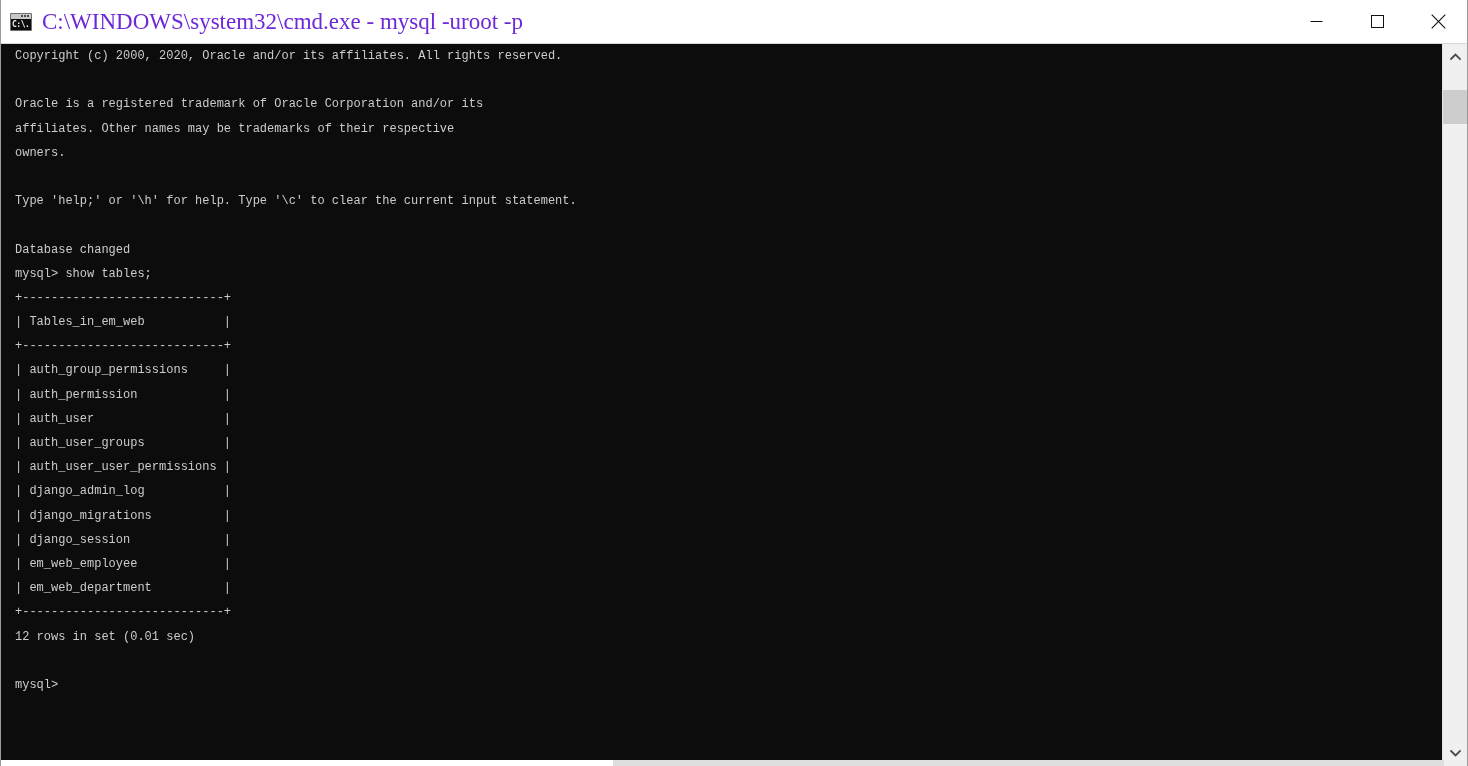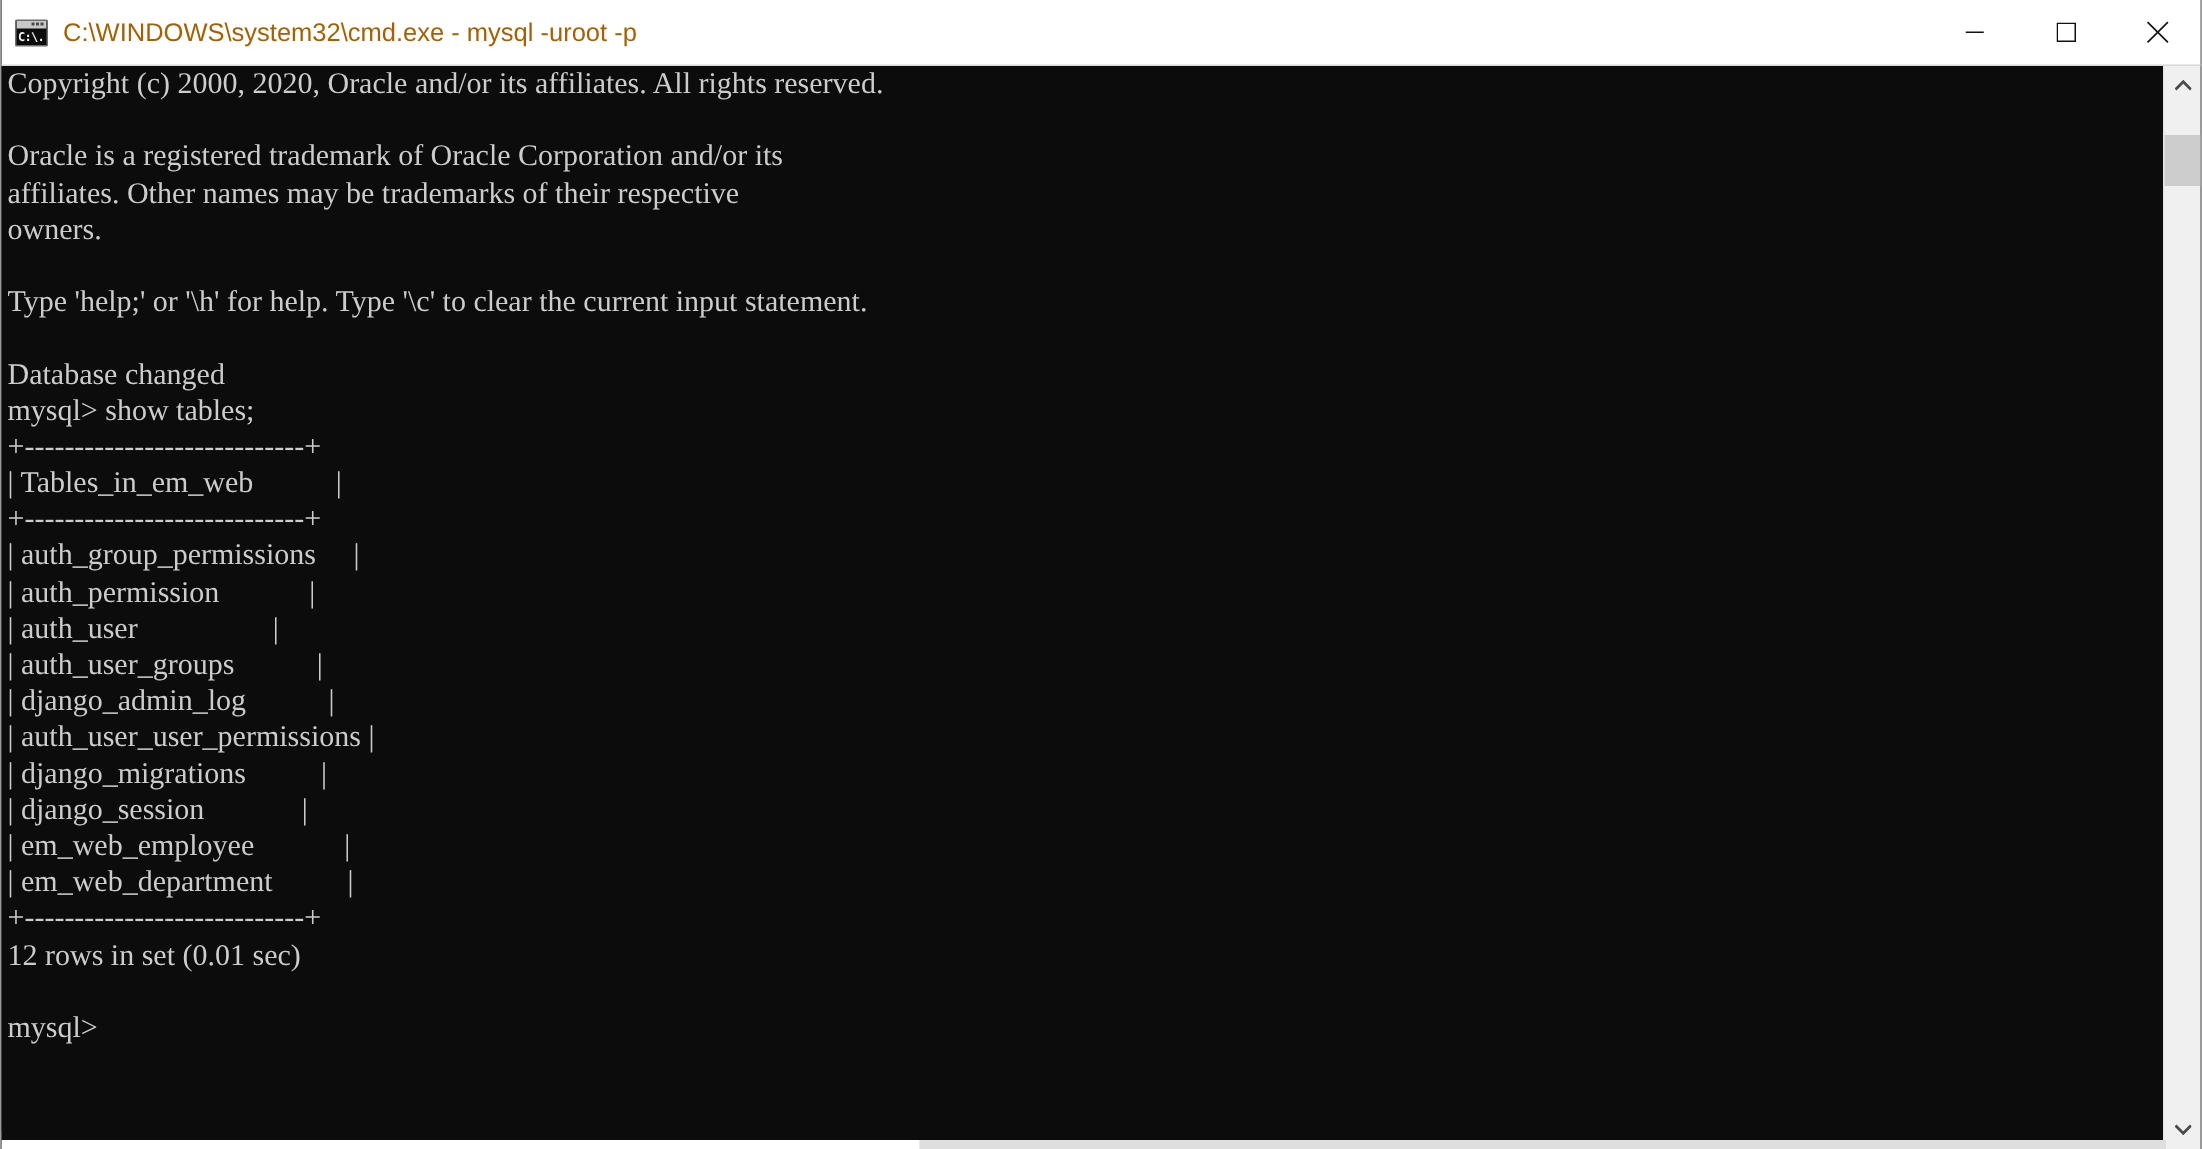"C:\WINDOWS\system32\cmd.exe - mysql" .title-text { color: #a16207 -> #6d28d9; font-family: Liberation Sans, sans-serif -> Liberation Serif, serif; font-size: 17px -> 23px }
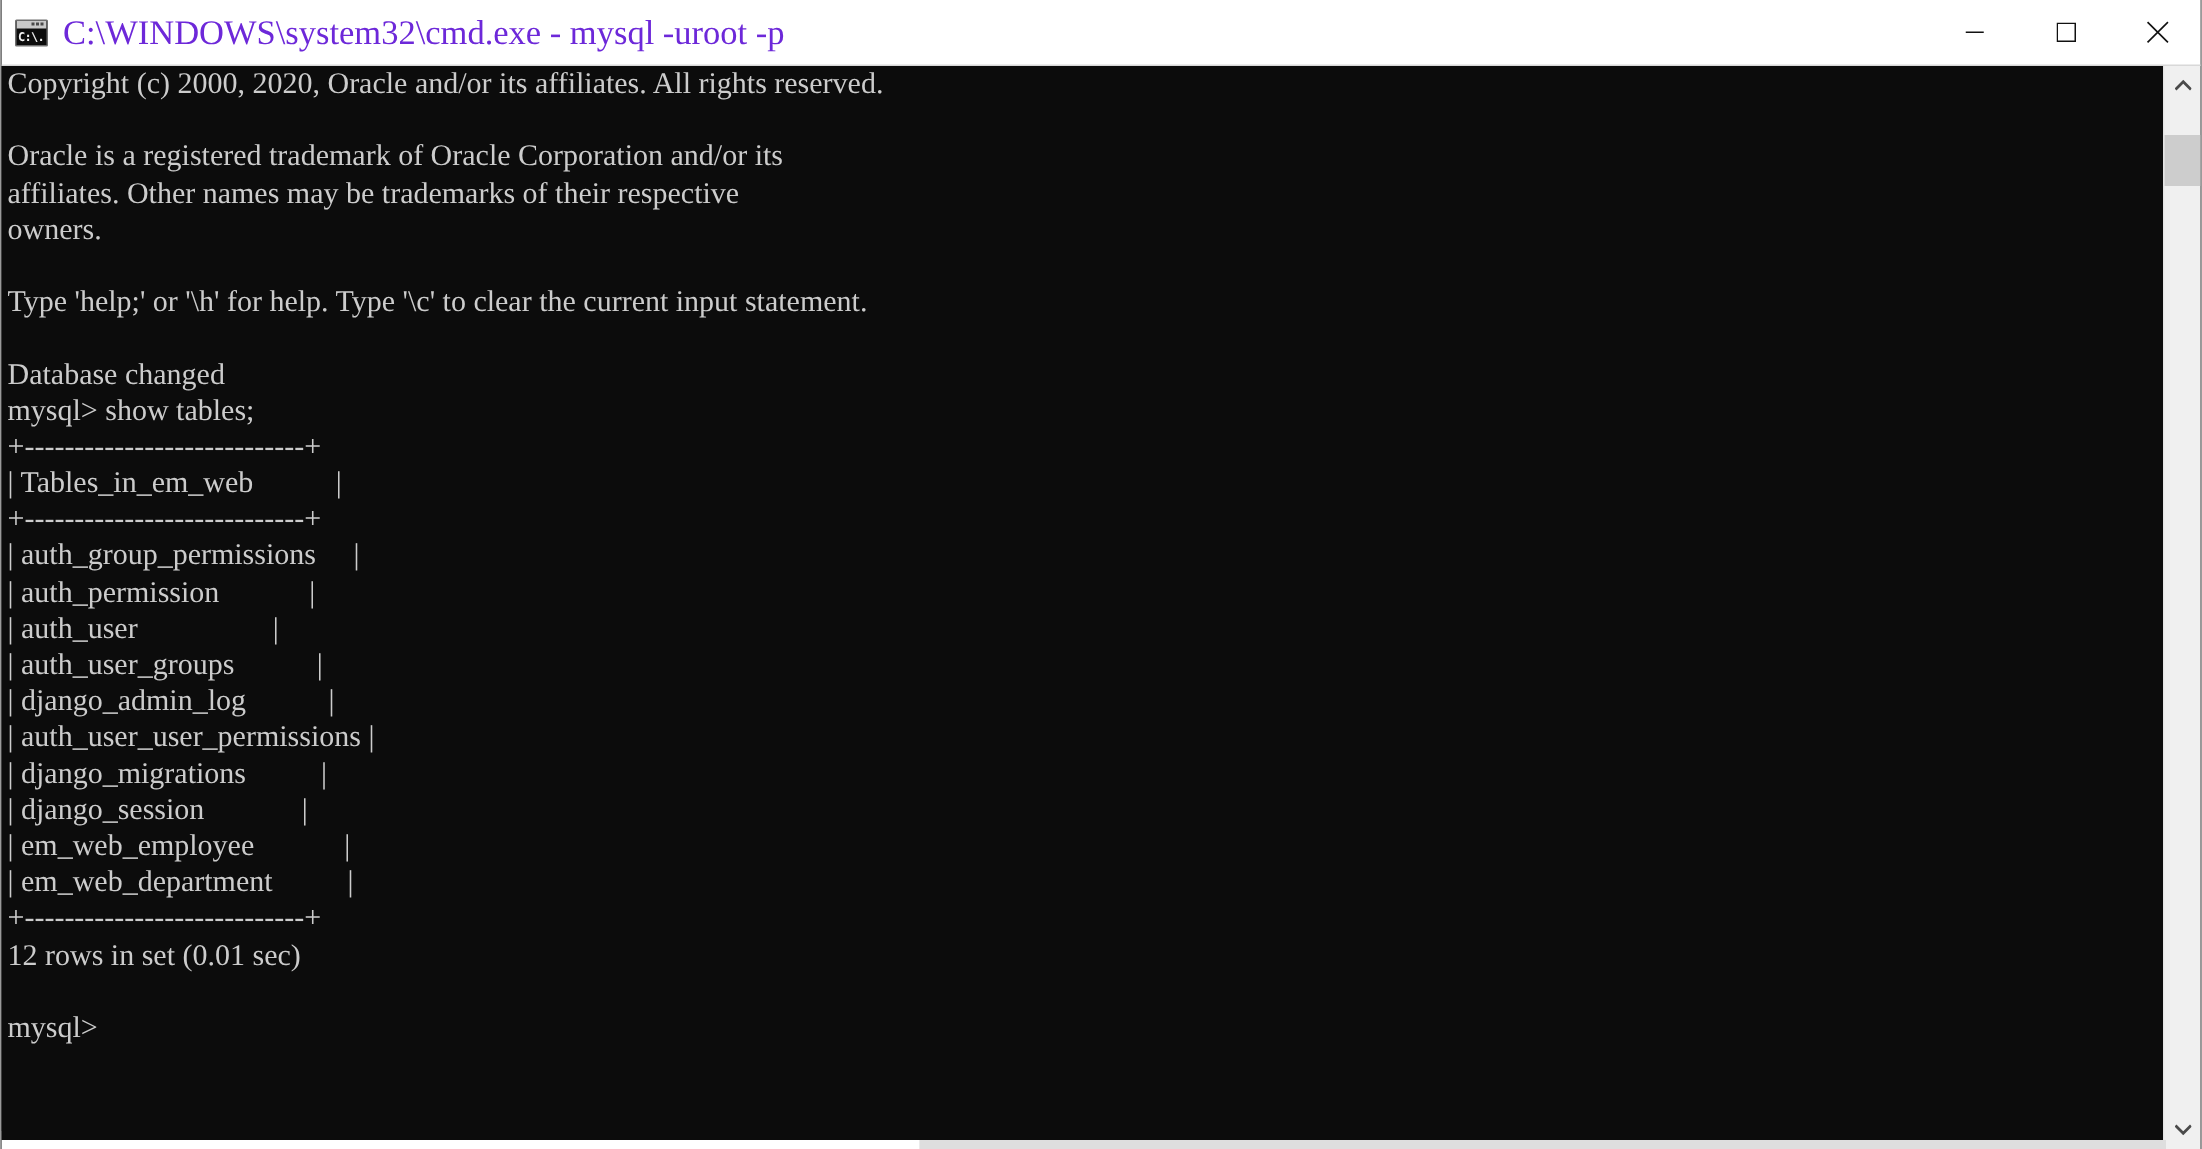"Copyright (c) 2000, 2020, Oracle" .cline { font-family: Liberation Serif, serif -> Liberation Mono, monospace; font-size: 20px -> 12px; padding: 0 0 0 4px -> 0 0 0 14px }
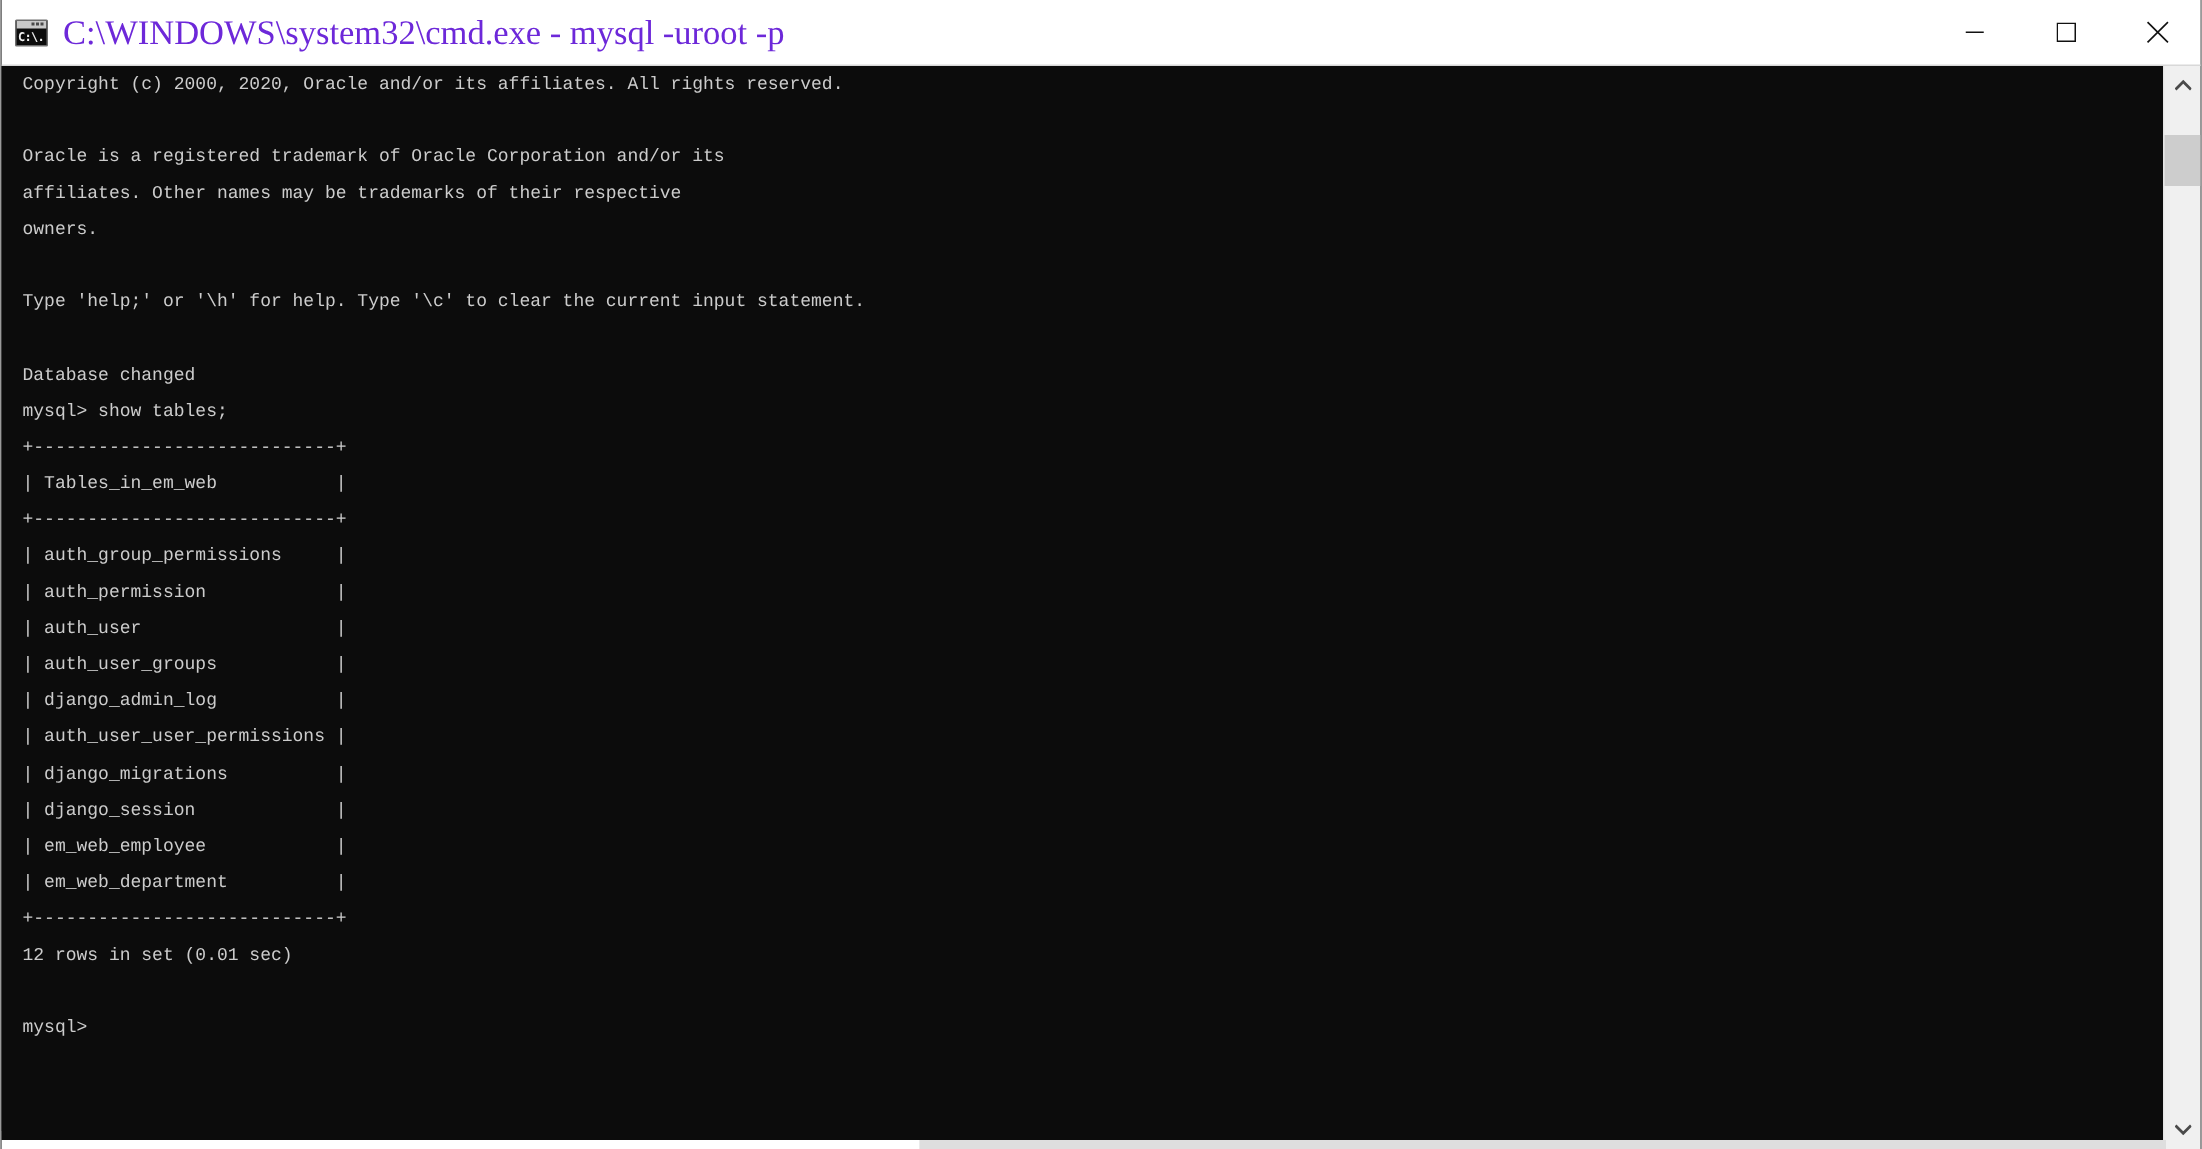"| django_admin_log |" div.cline { order: before "| auth_user_user_permissions |" -> after "| auth_user_user_permissions |" }
